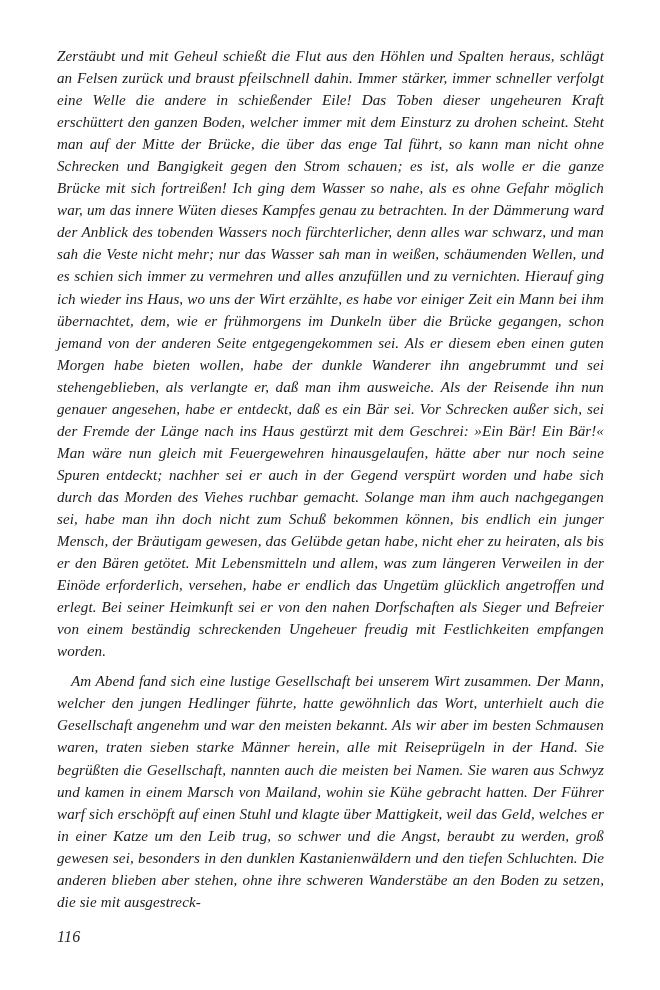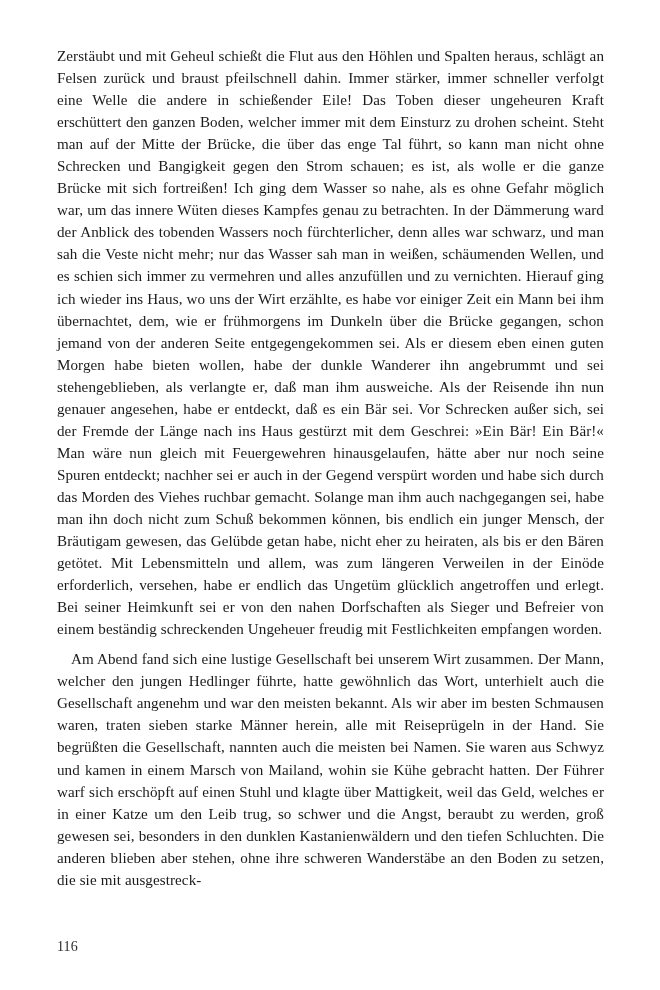"Zerstäubt und mit Geheul schießt" .page { font-style: none -> italic }
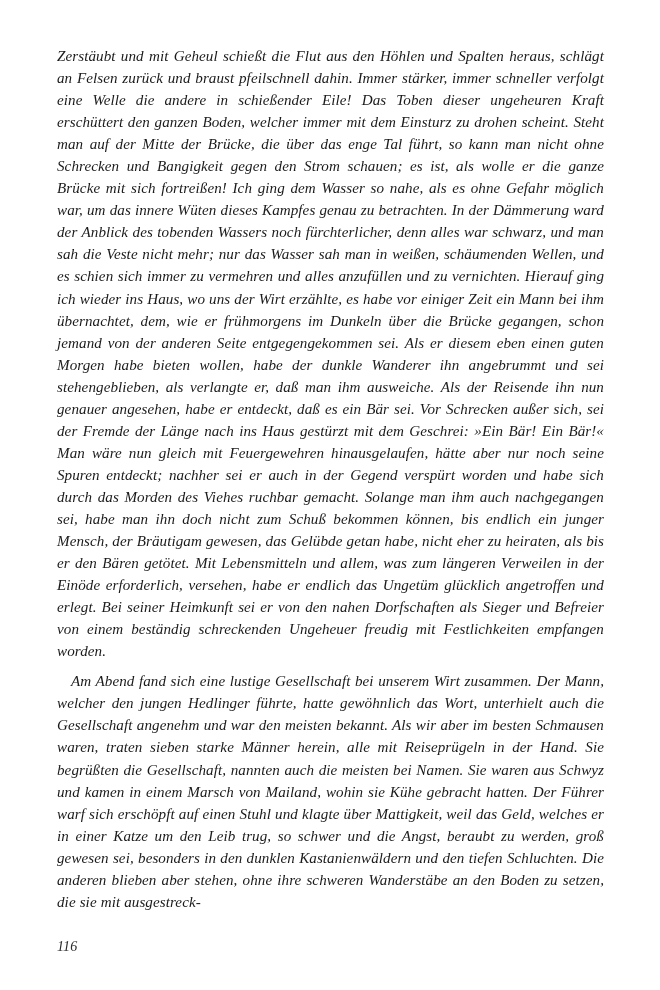"116" .folio { font-size: 14px -> 16px; margin-top: 10px -> none }
